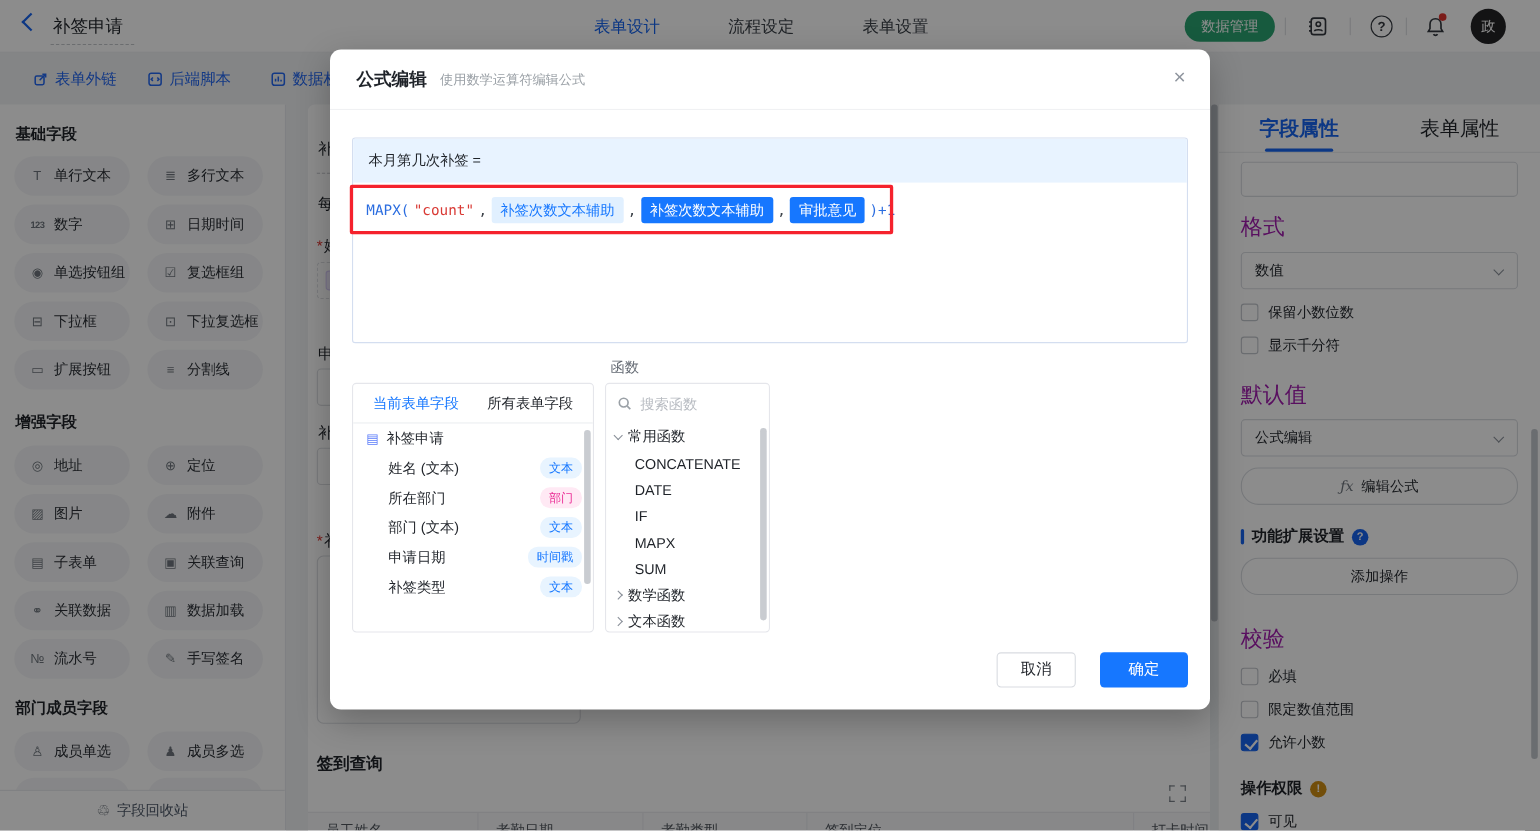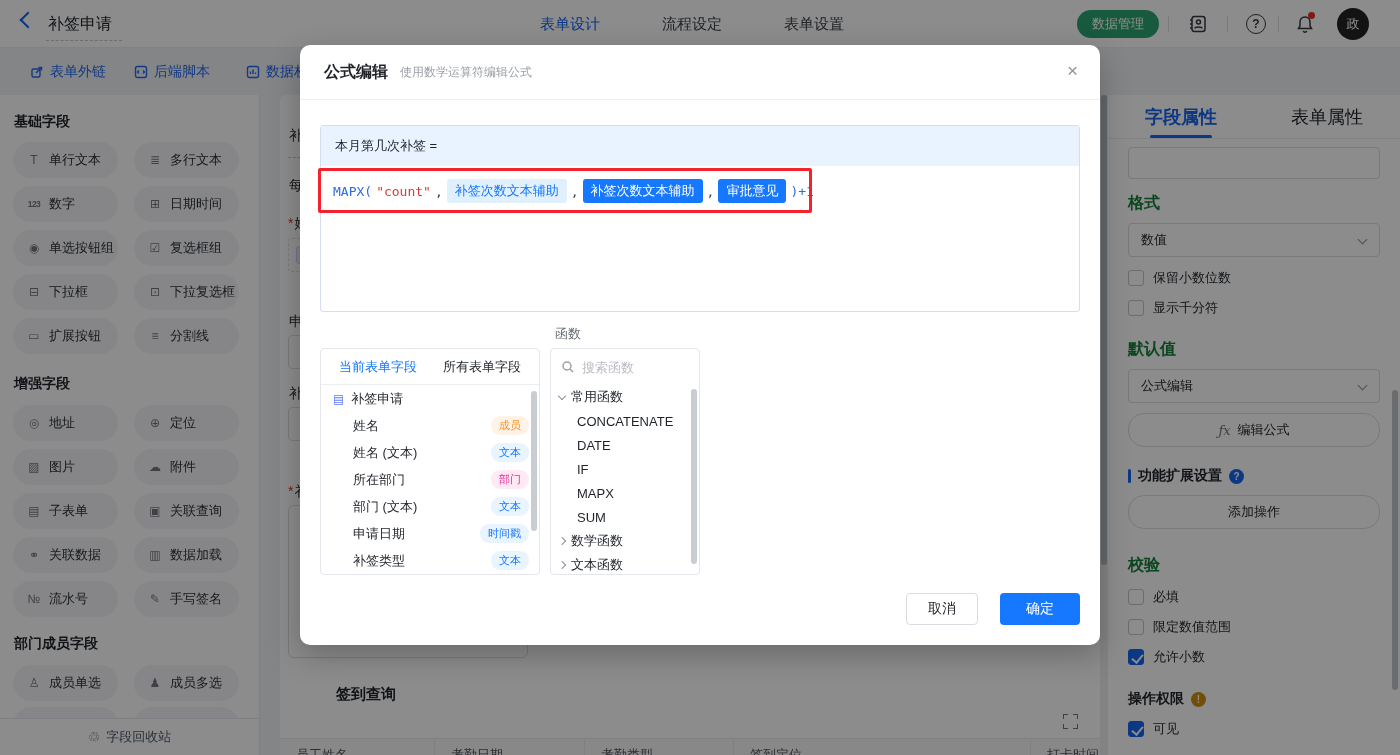"格式" .rp-label { color: #15803d -> #a21caf; font-size: 16px -> 20px; font-weight: bold -> normal }
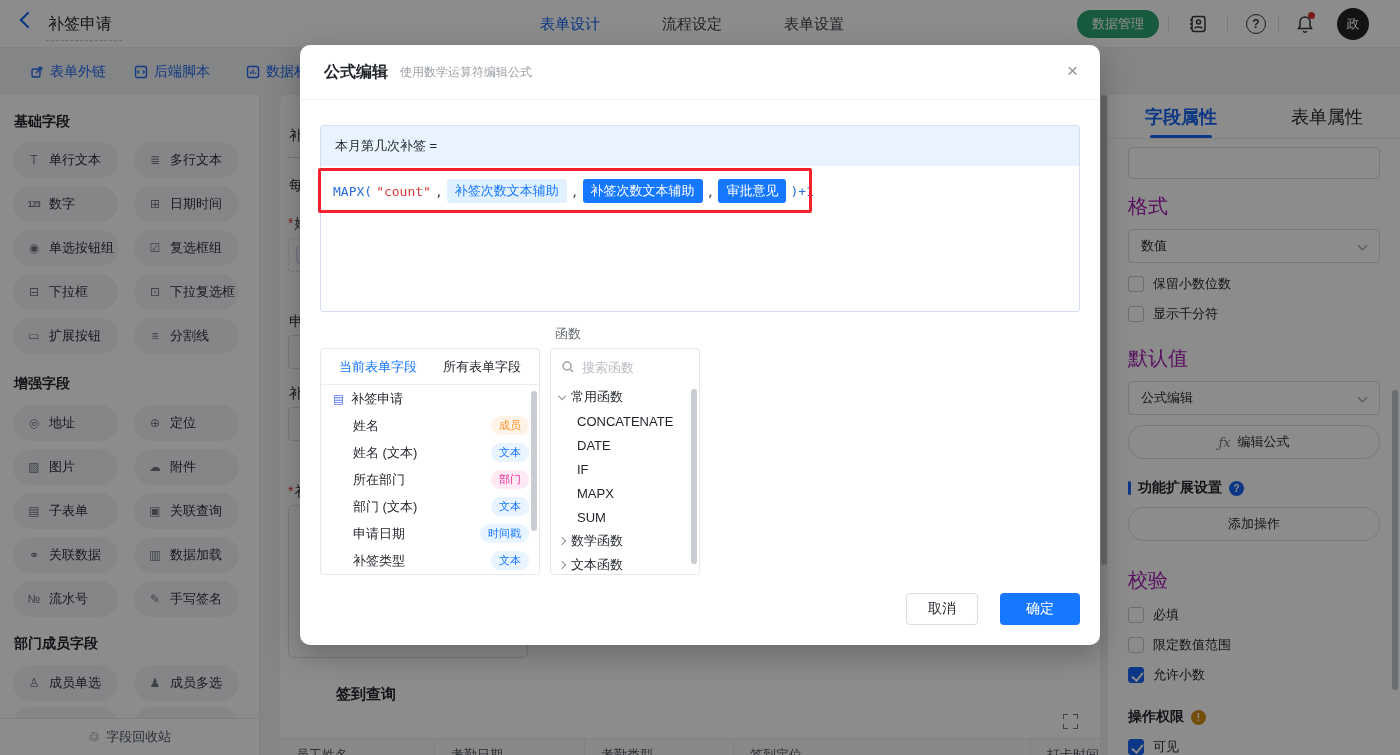"姓名" div.vrow { html: <div> <span>姓名</span> <span>成员</span> </div> -> none }
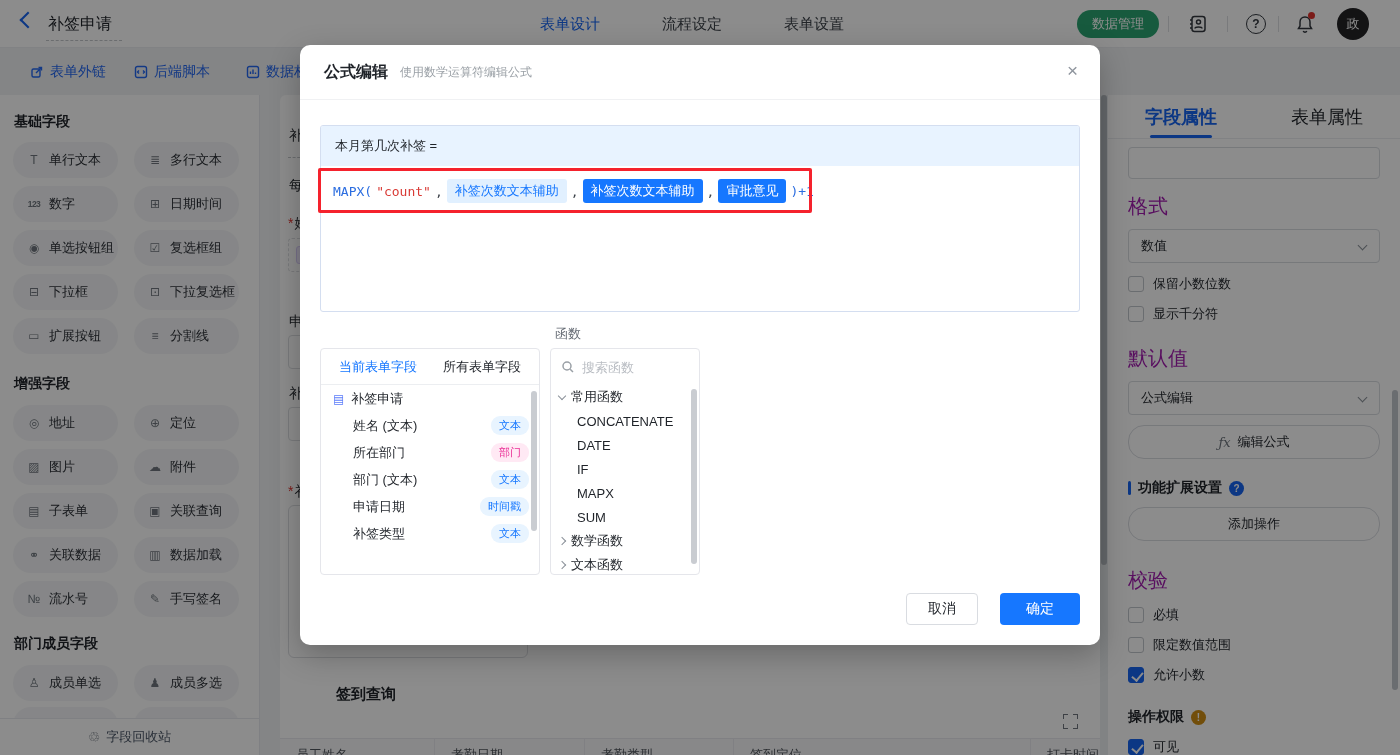"签到查询" span.sec-head { margin-left: 48px -> none }
